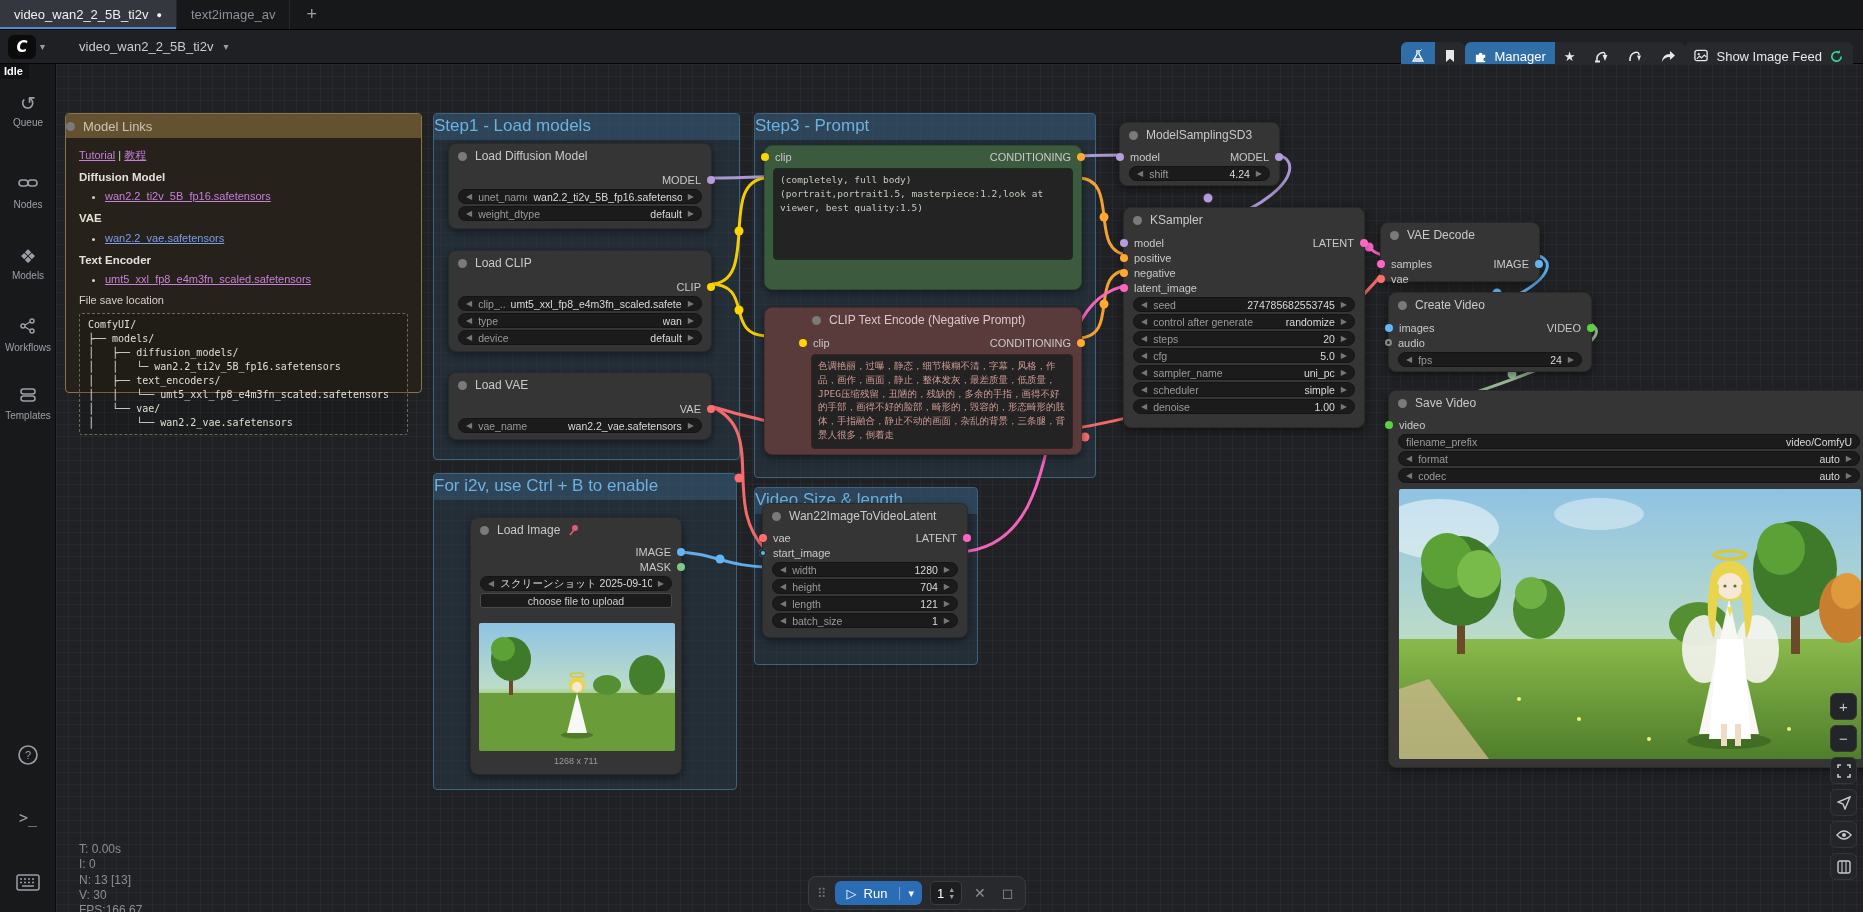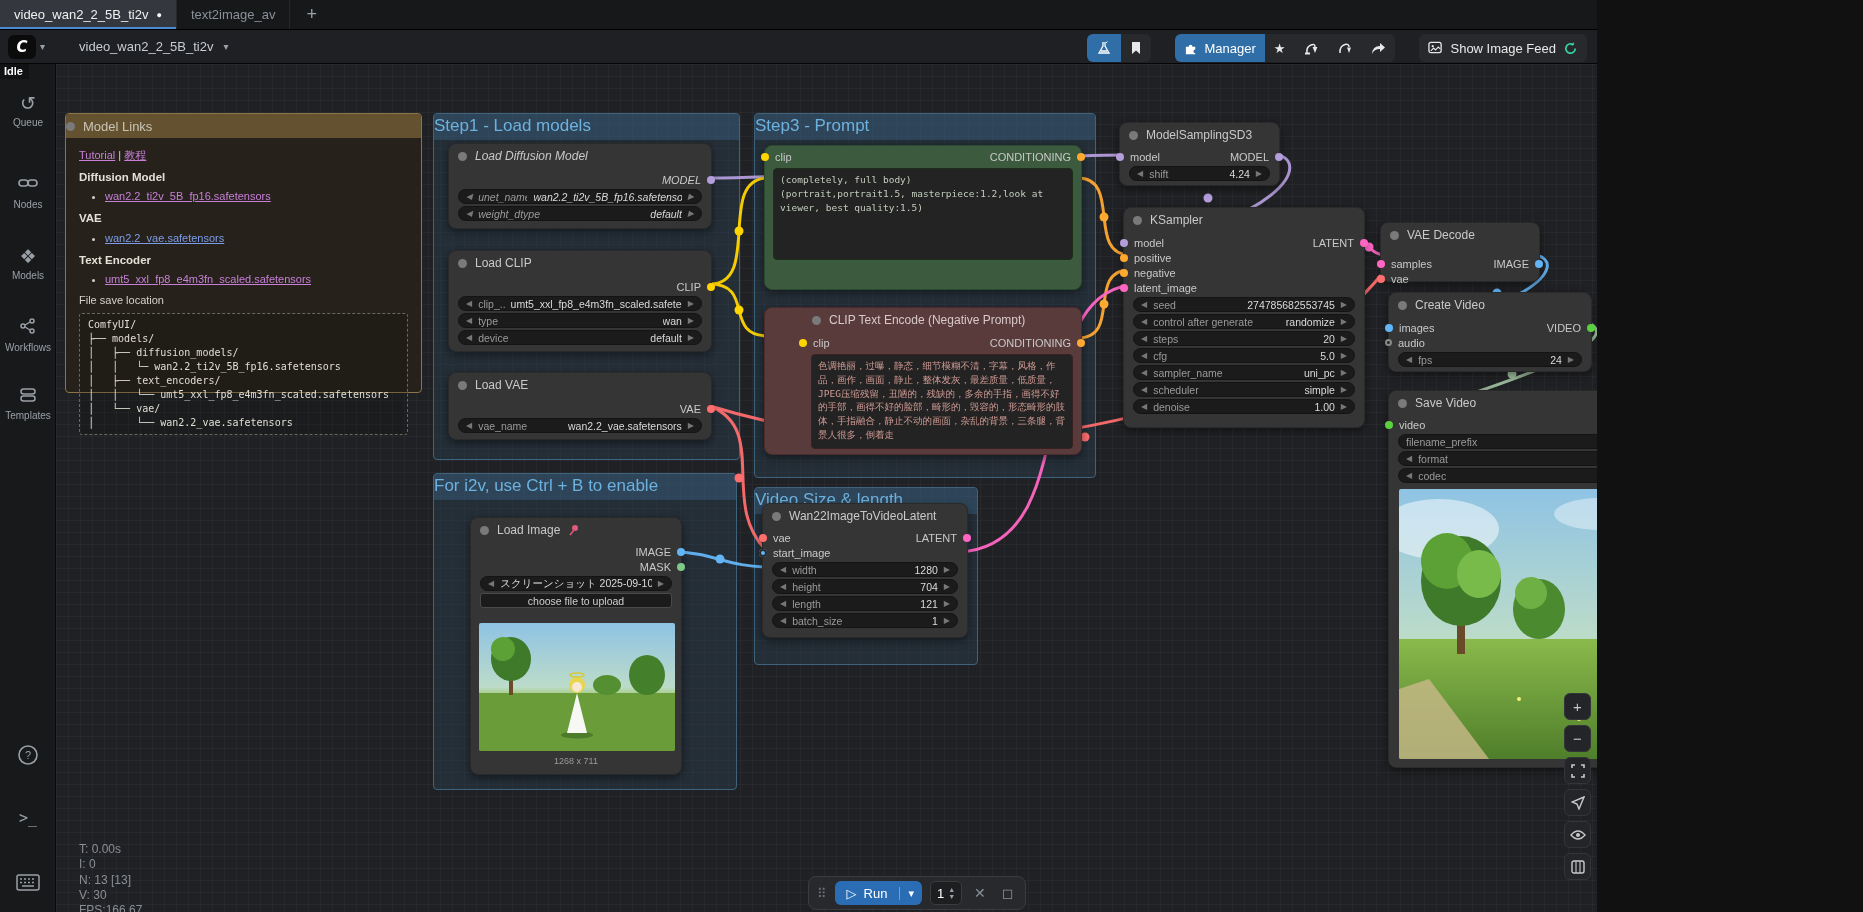"video_wan2_2_5B_ti2v" #screen { width: 1597px -> 1863px }
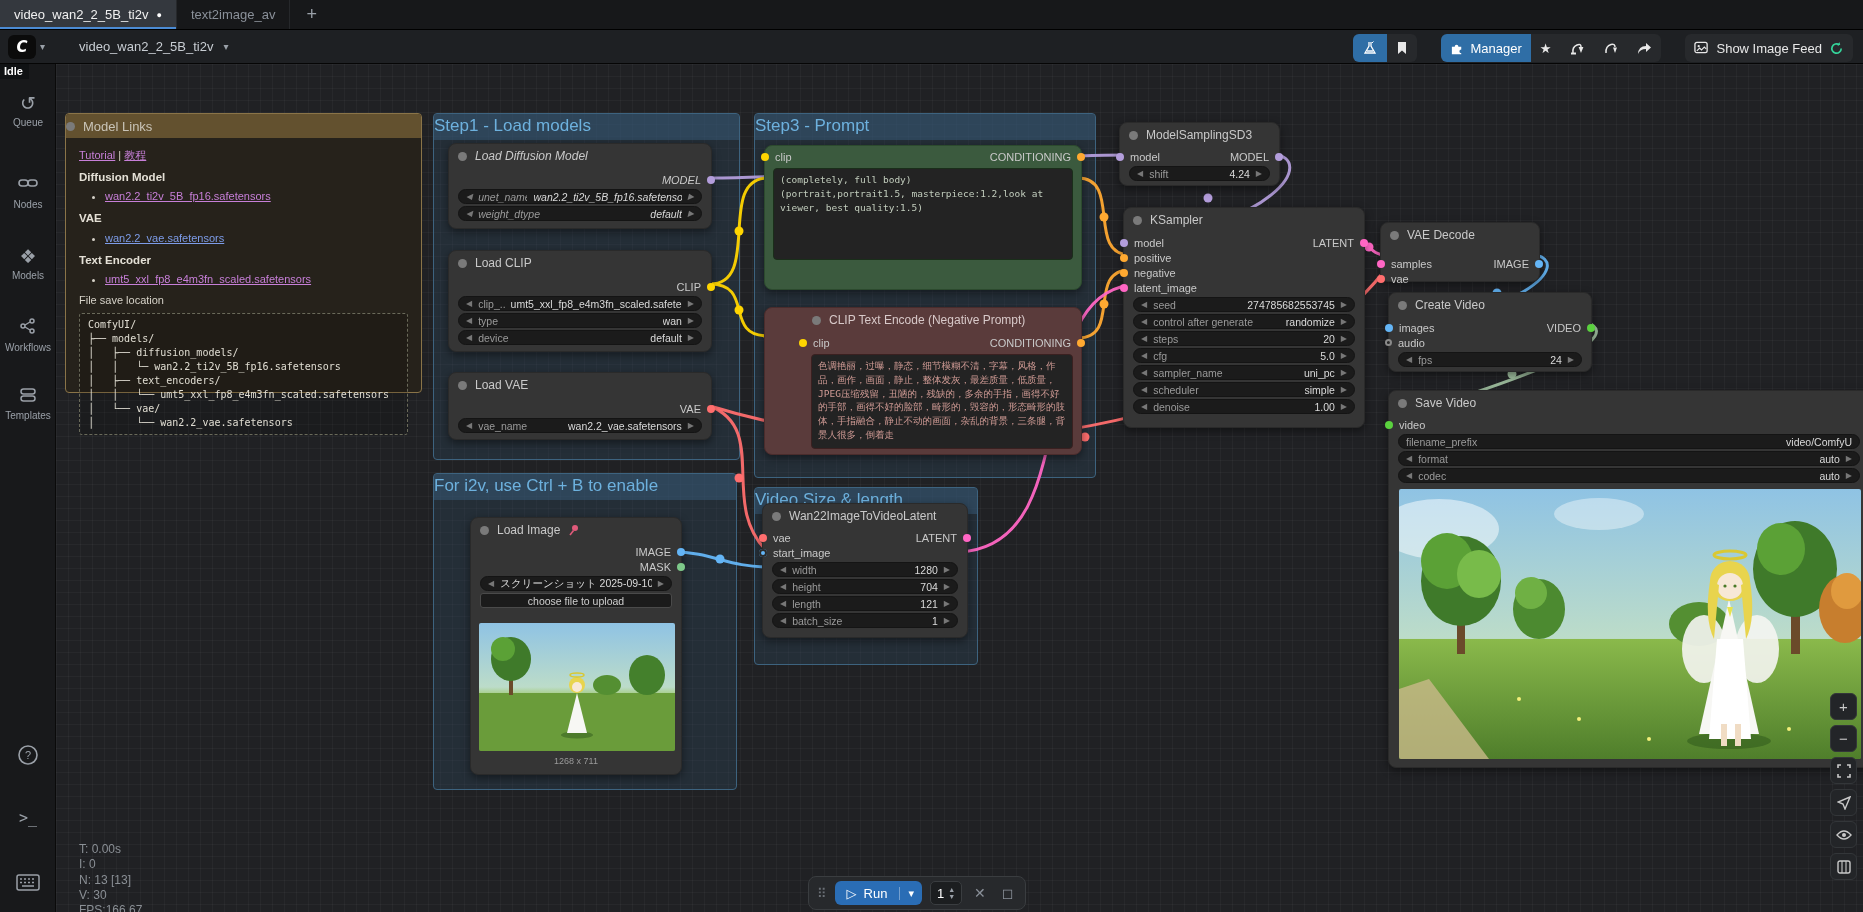"Manager" #topright { gap: 24px -> 0; top: 4px -> 12px }
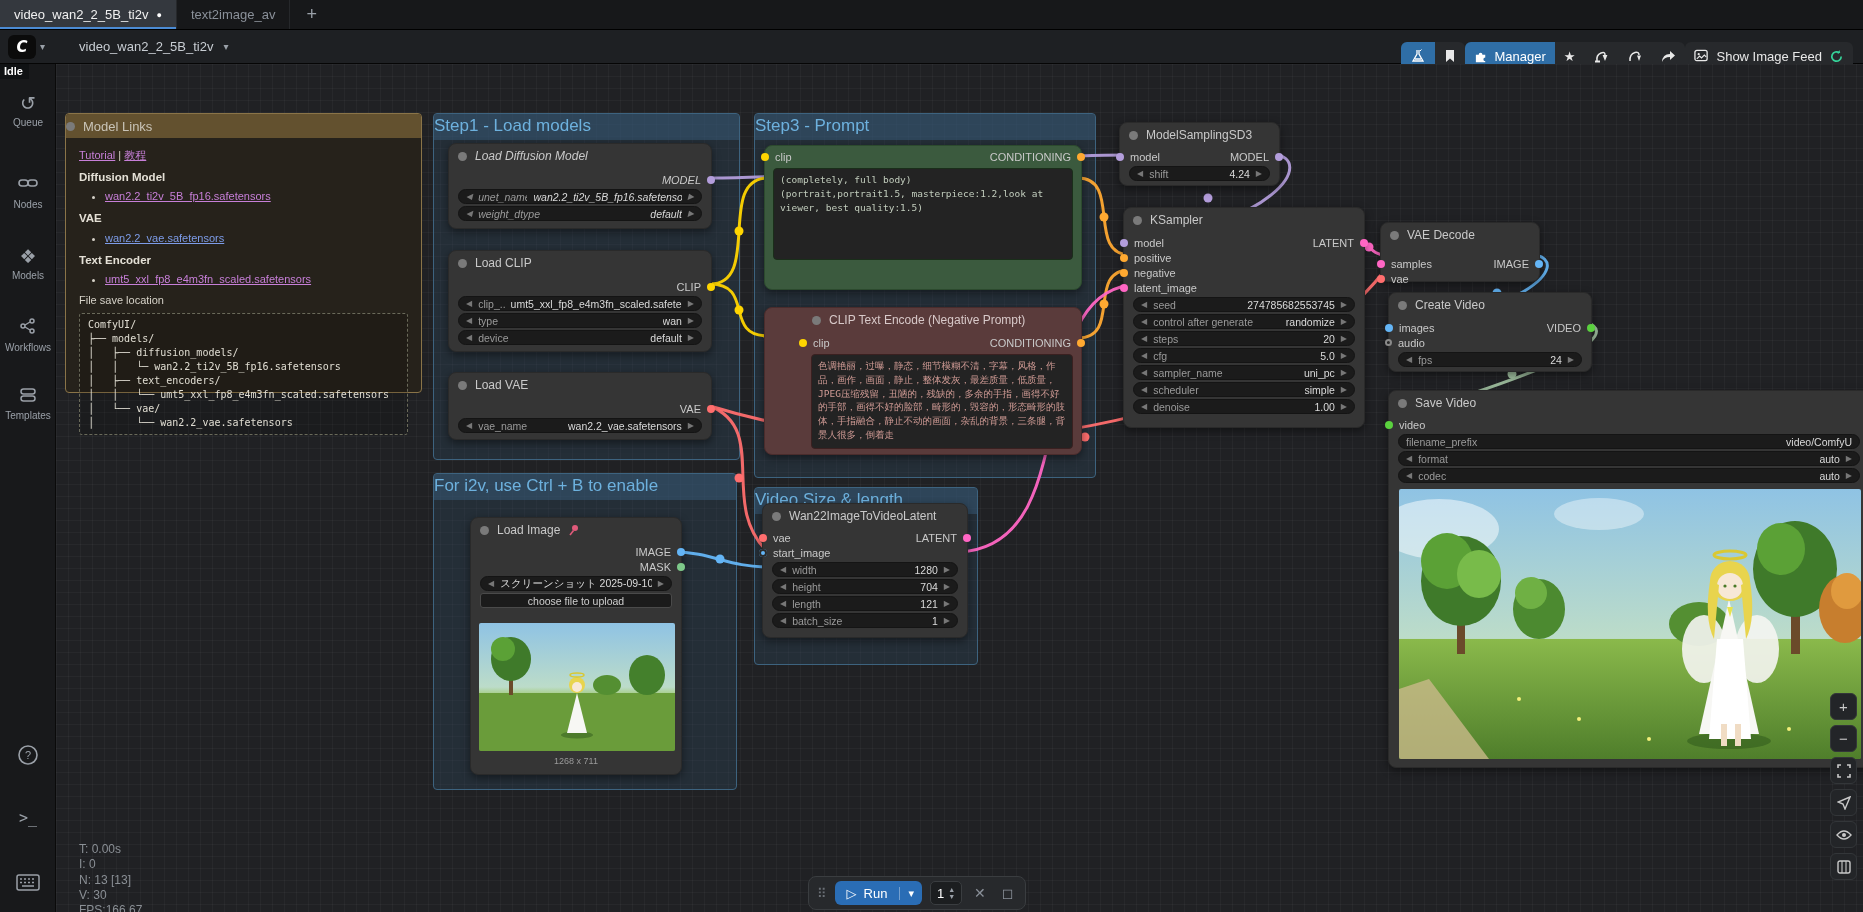"Load Diffusion Model" div.node { font-style: italic -> none }
